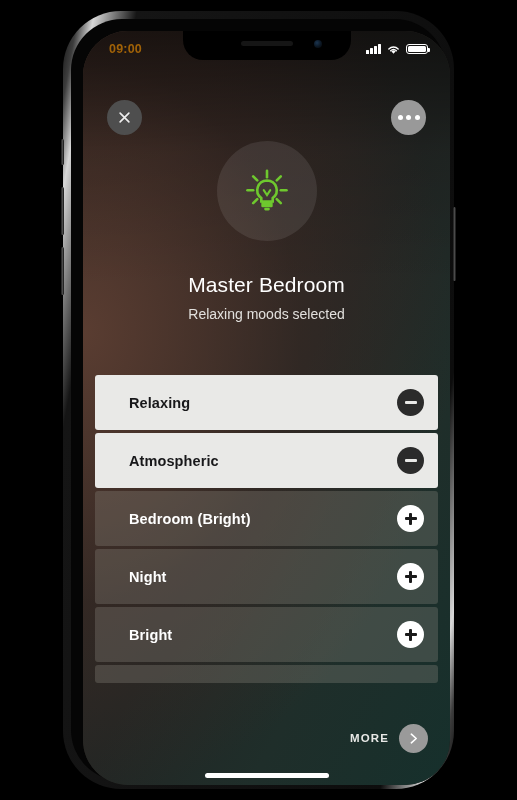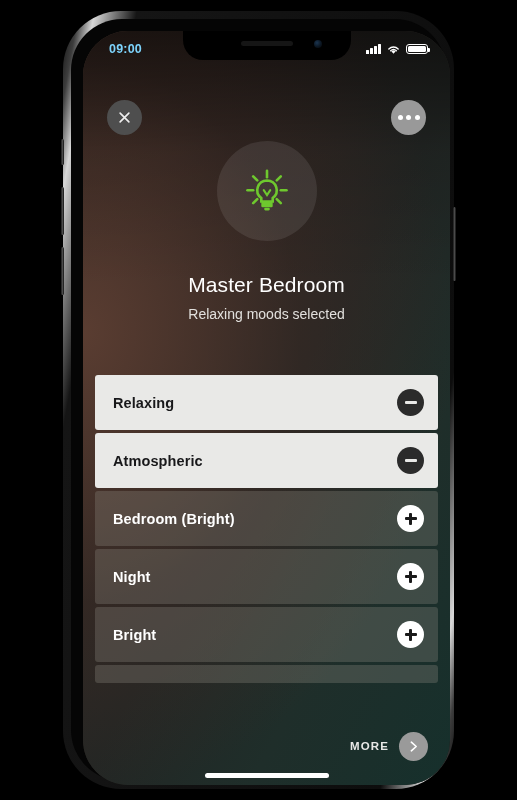"09:00" #status-bar { color: #7dd3fc -> #a16207 }
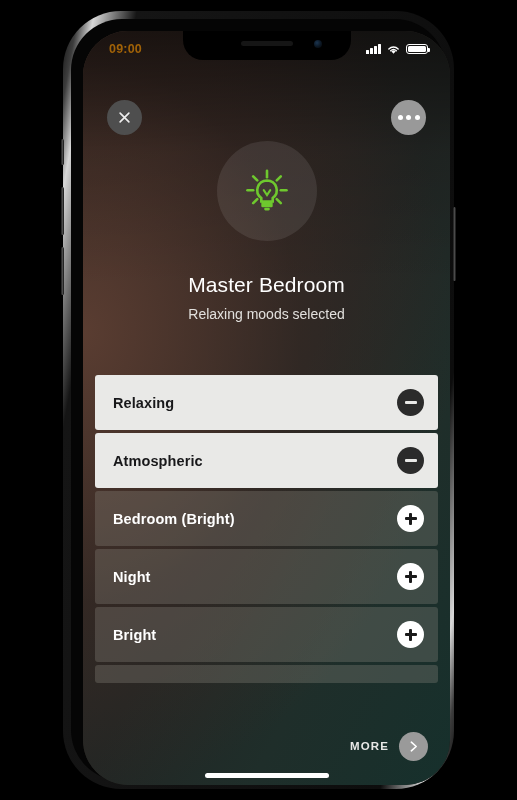"Relaxing" .mood-row { padding: 0 14px 0 18px -> 0 14px 0 34px }
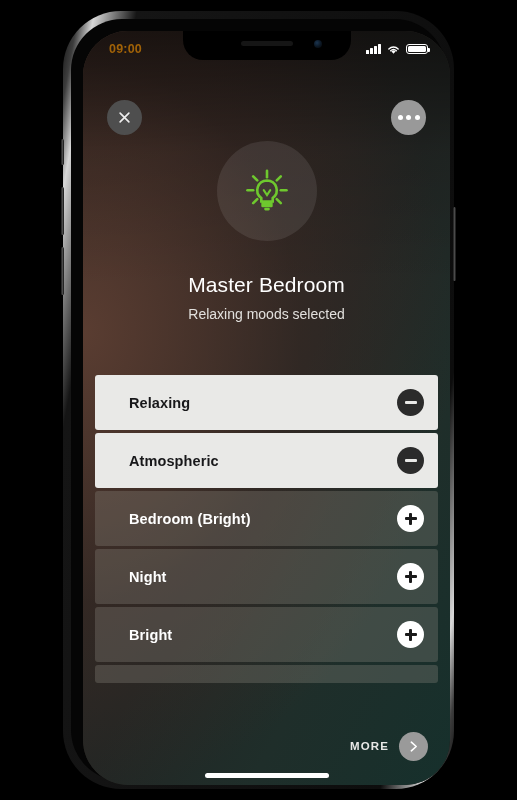"MORE" #bottom-bar { bottom: 0 -> 8px }
